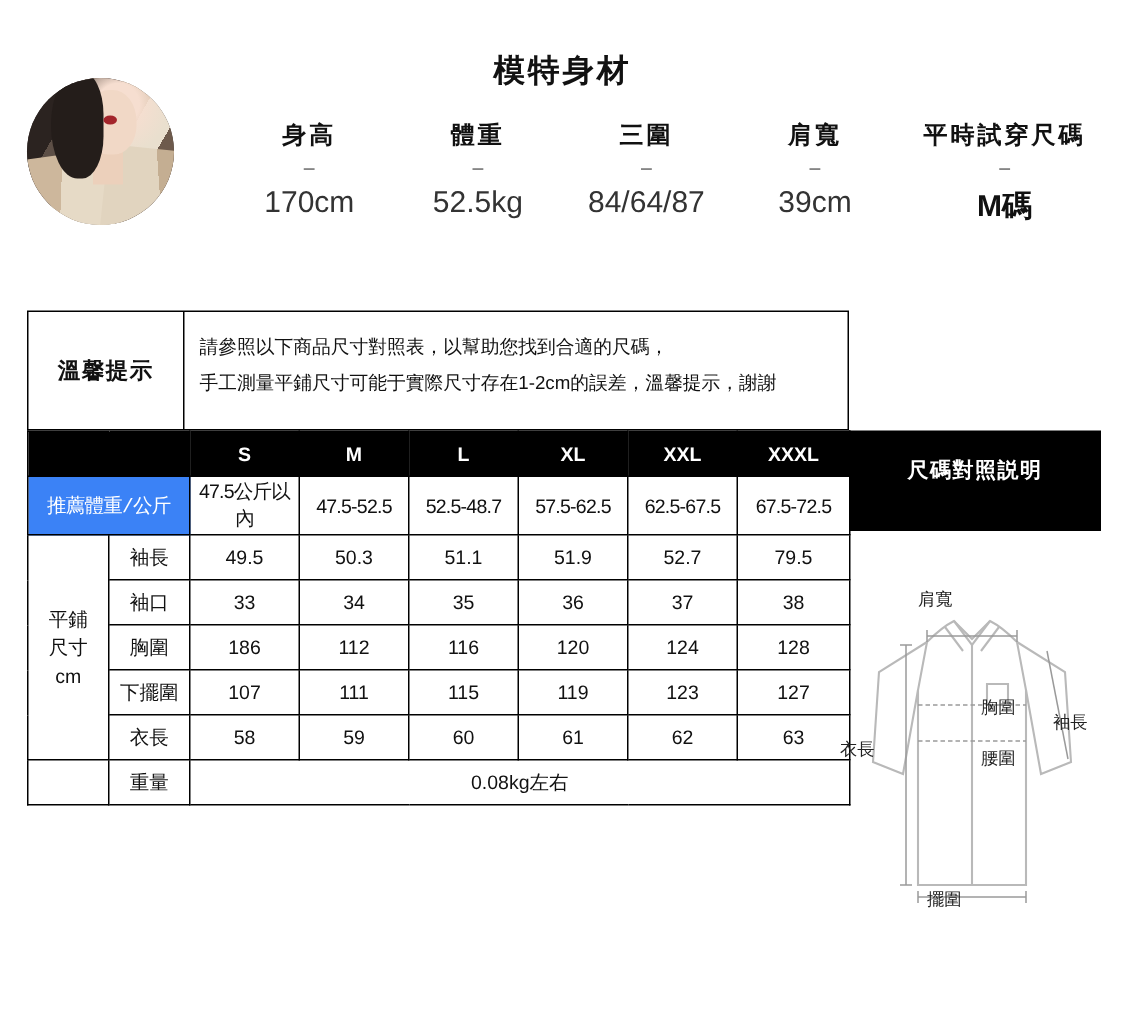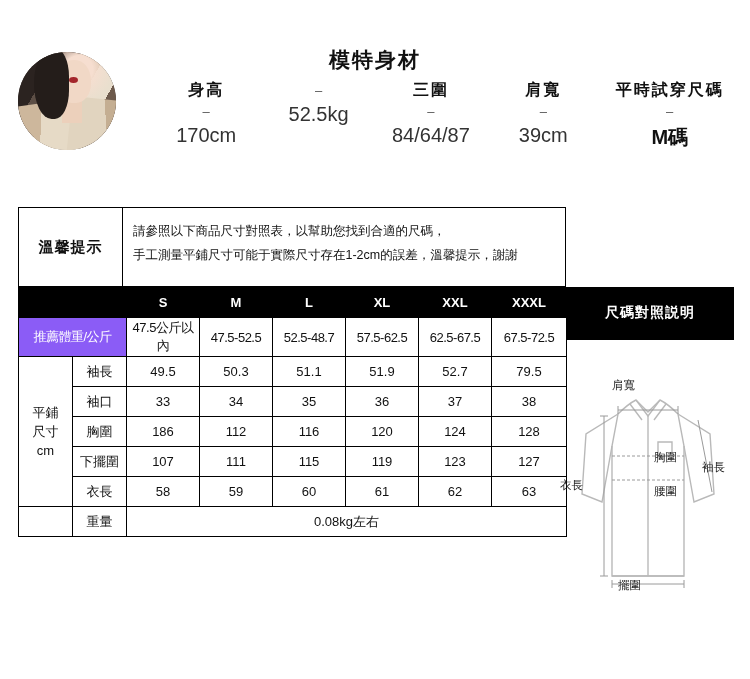"模特身材" .model-title { padding-top: 46px -> 33px }
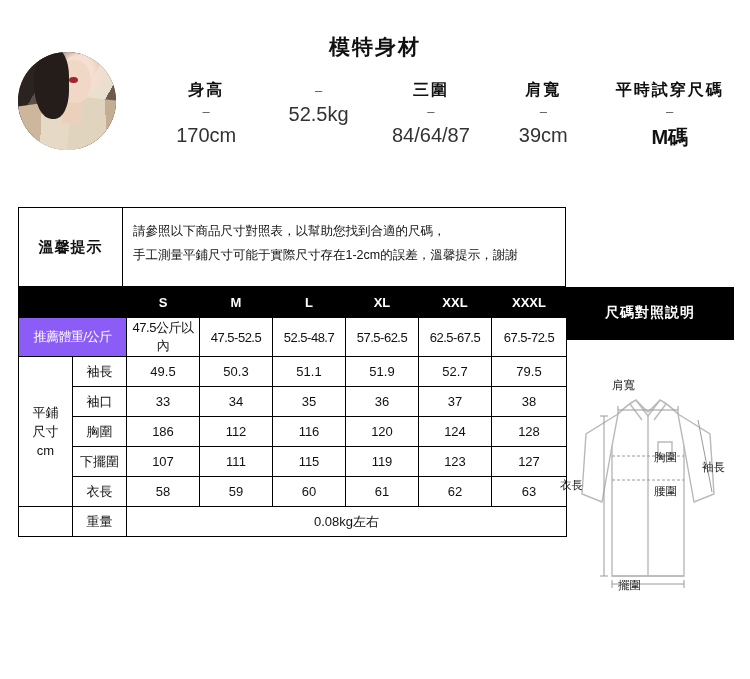"體重" div.measure-label { html: none -> <div>體重</div> }
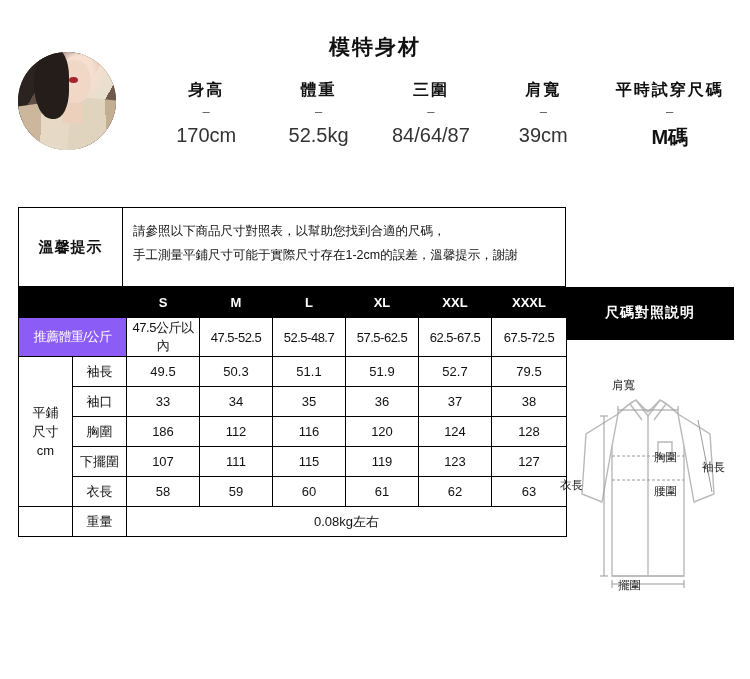"尺碼對照説明" .right-title { font-family: Liberation Mono, monospace -> none; height: 53px -> 67px }
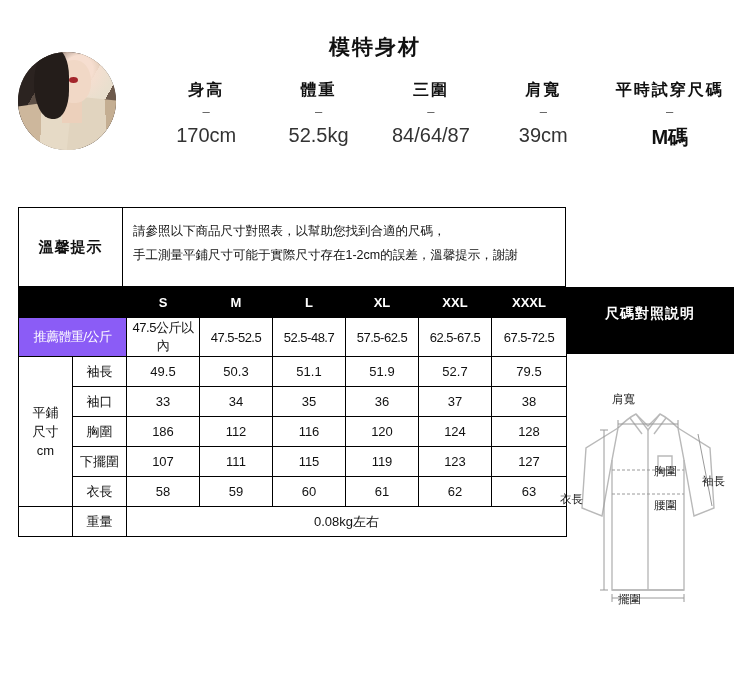"推薦體重/公斤" .rec-weight { background: #8b5cf6 -> #3b82f6; font-family: none -> Liberation Mono, monospace }
